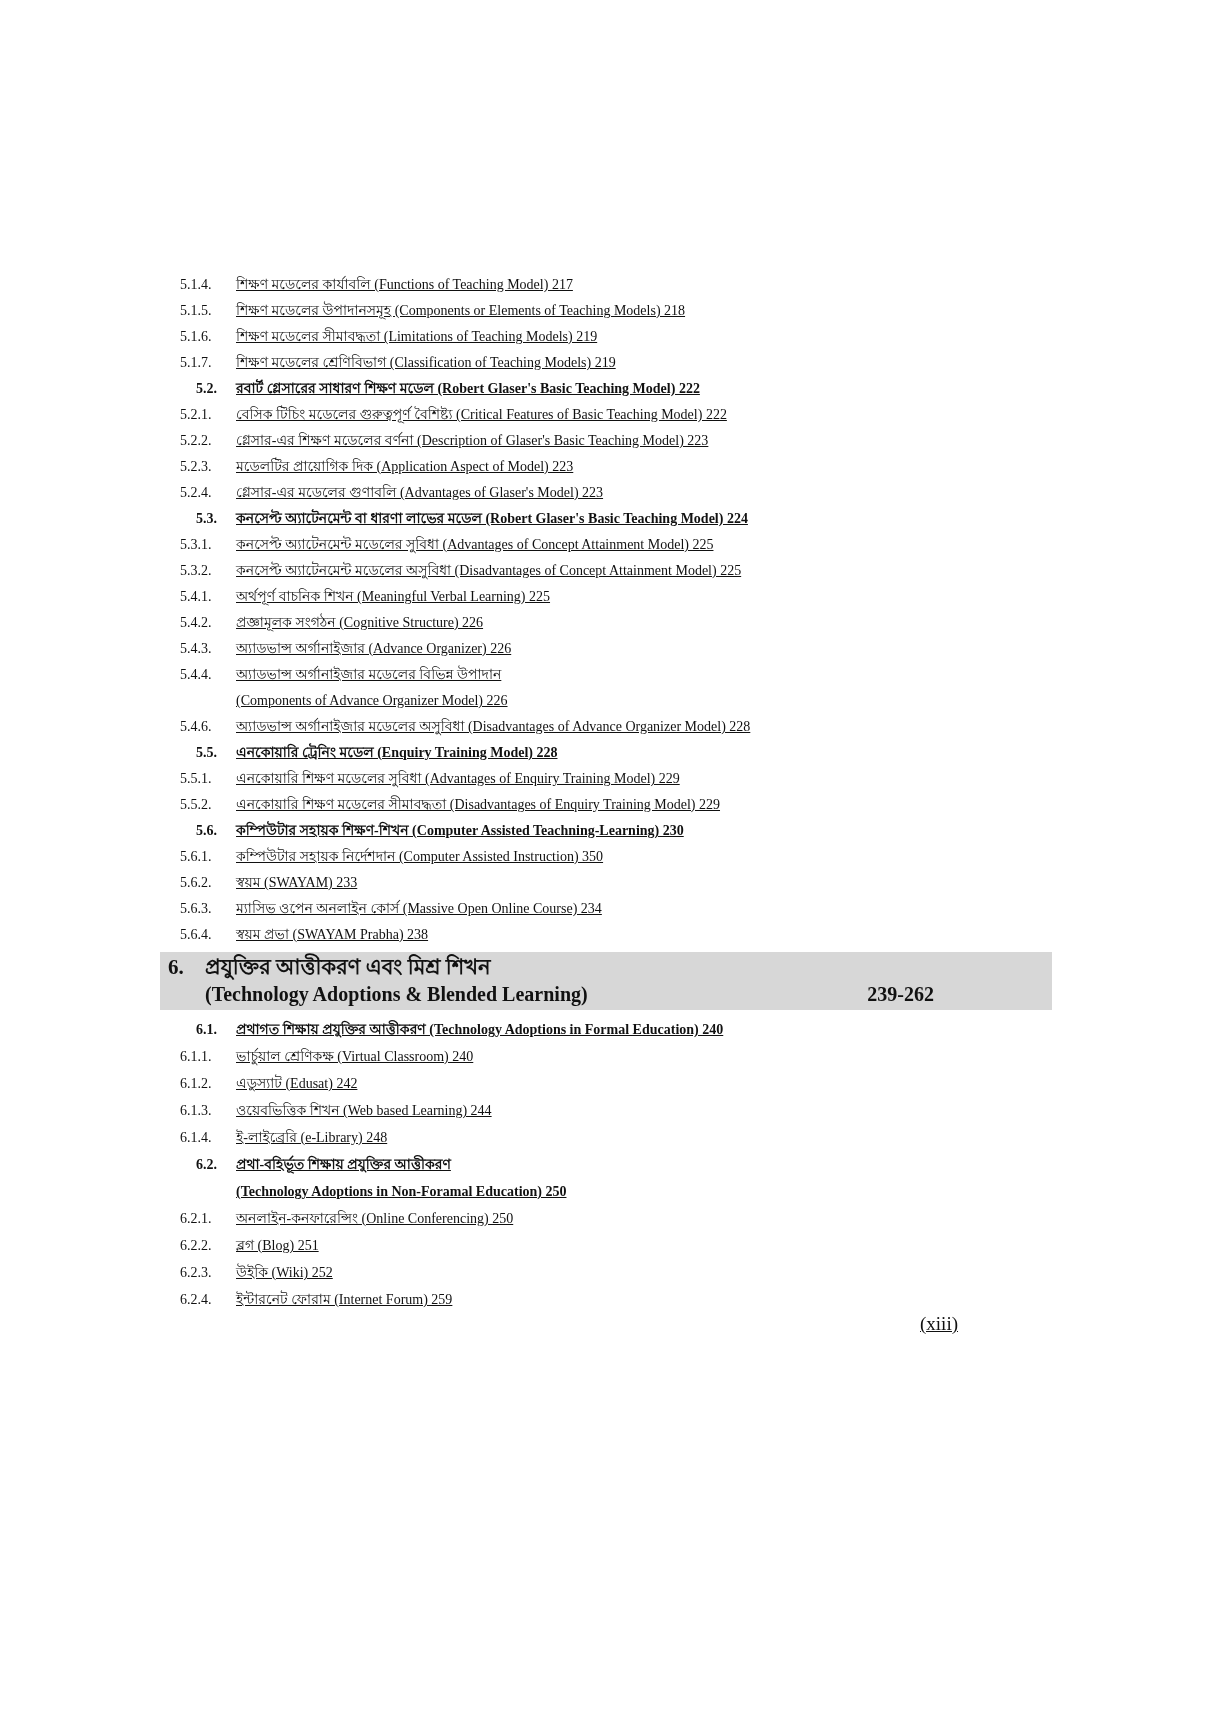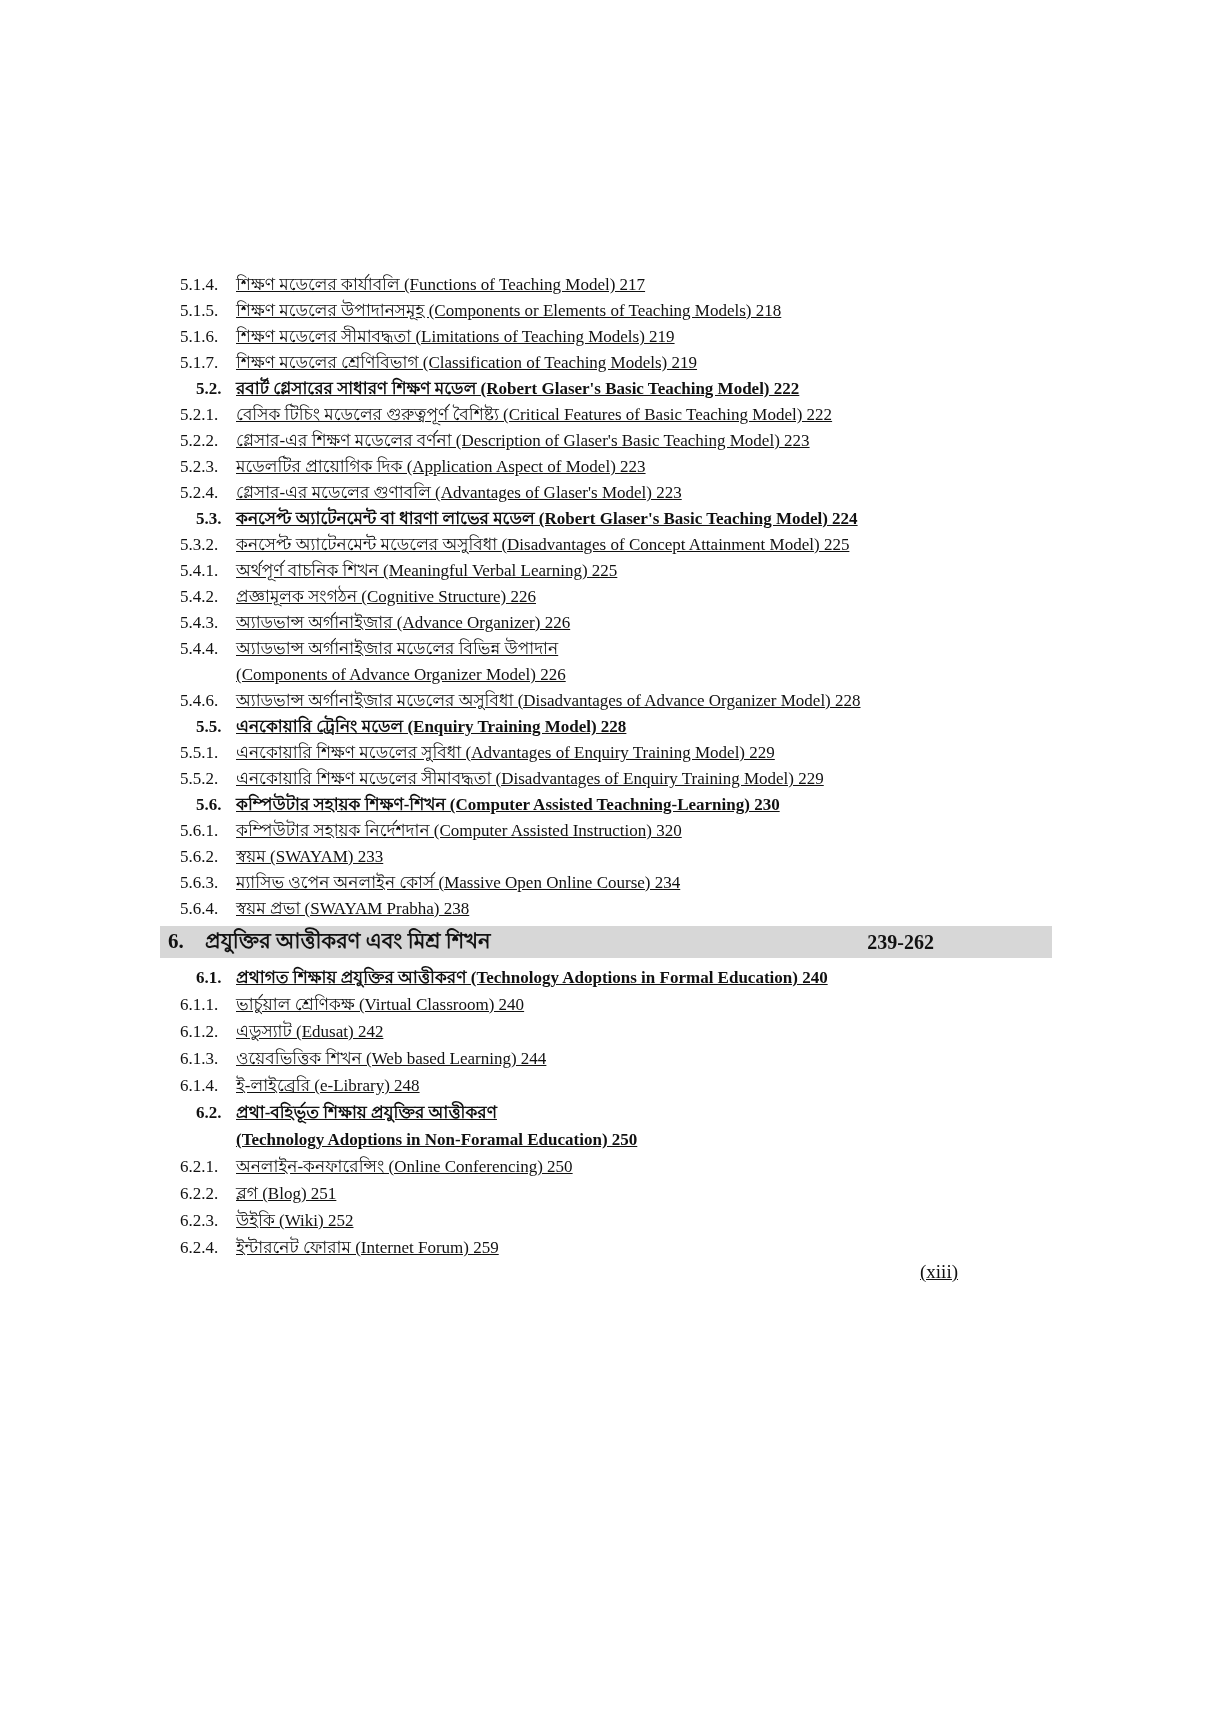"5.1.4." .toc-entry { font-size: 17px -> 14px }
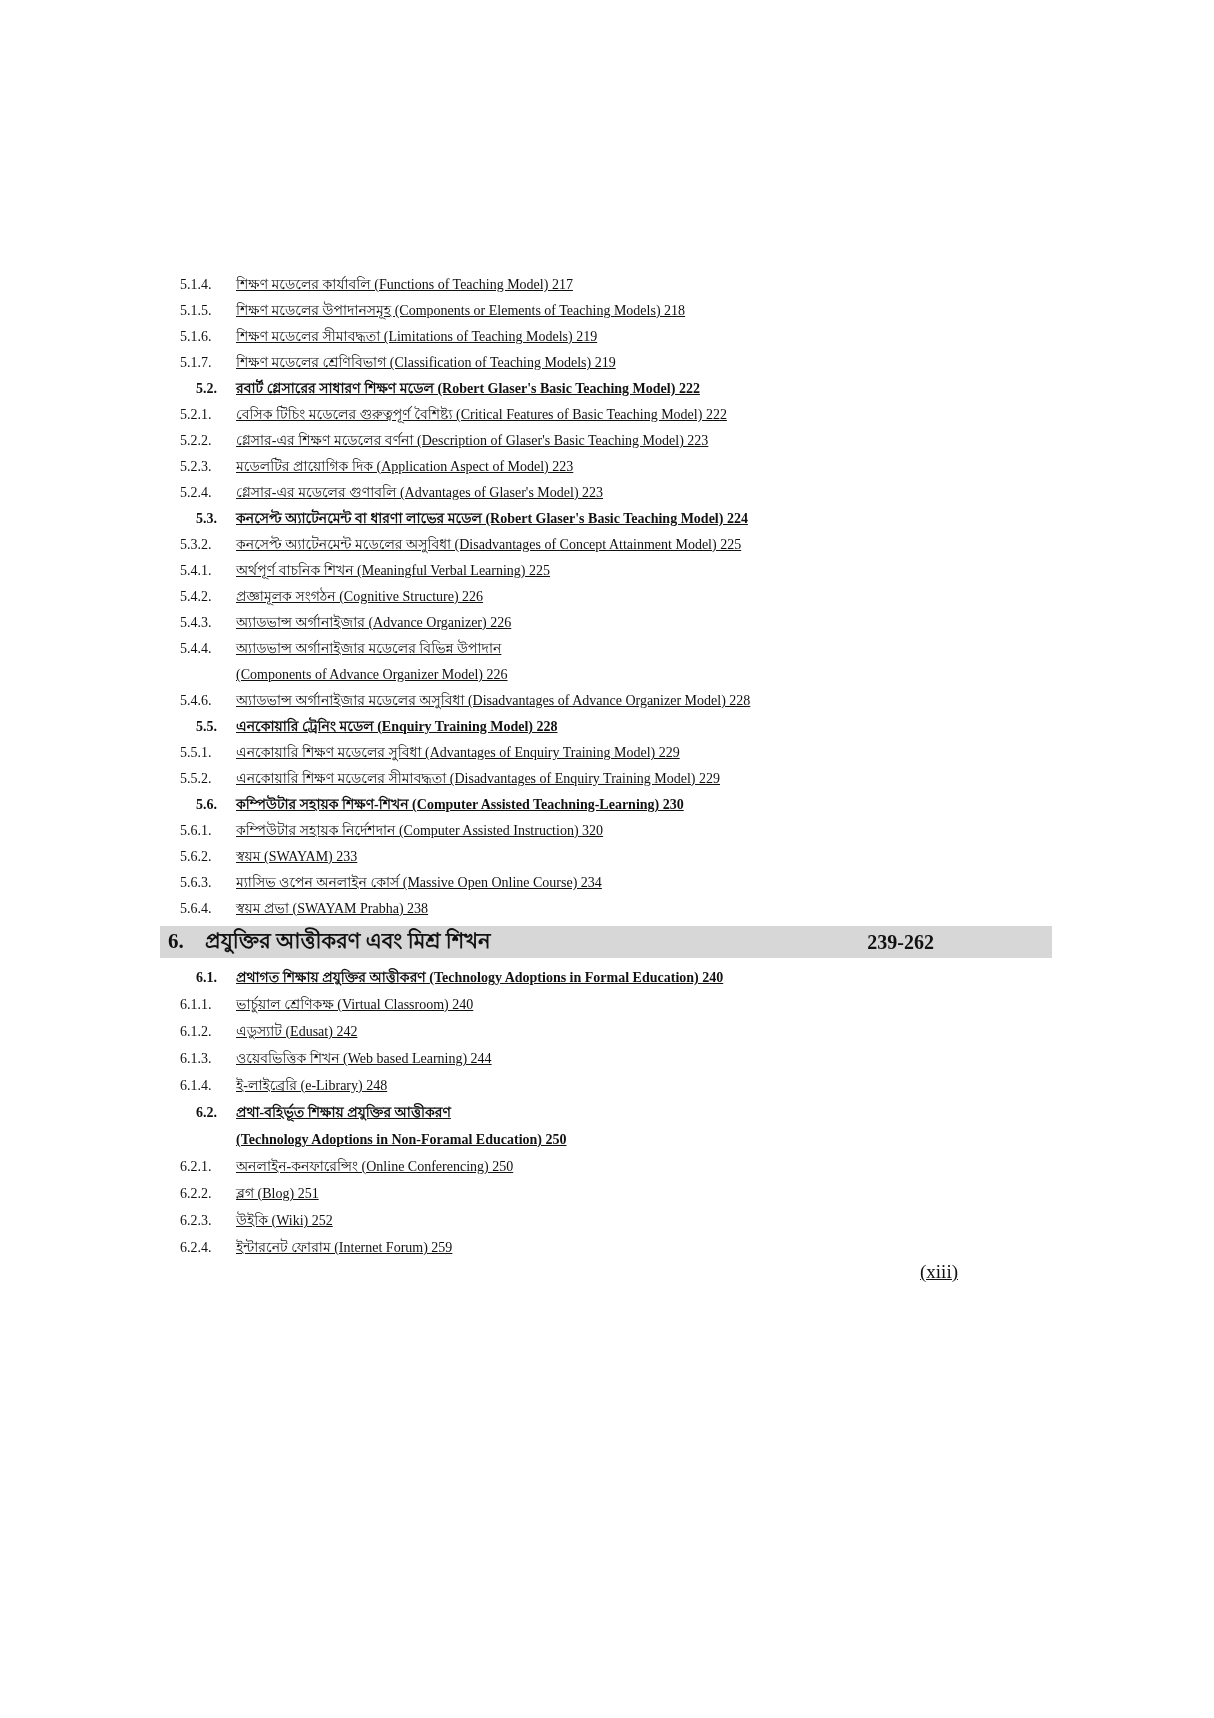"5.3.1." div.toc-entry { html: none -> <div> <span>5.3.1.</span> <span>কনসেপ্ট অ্যাটেনমেন্ট মডেলের সুবিধা (Advantages of Concept Attainment Model) 225</span> </div> }
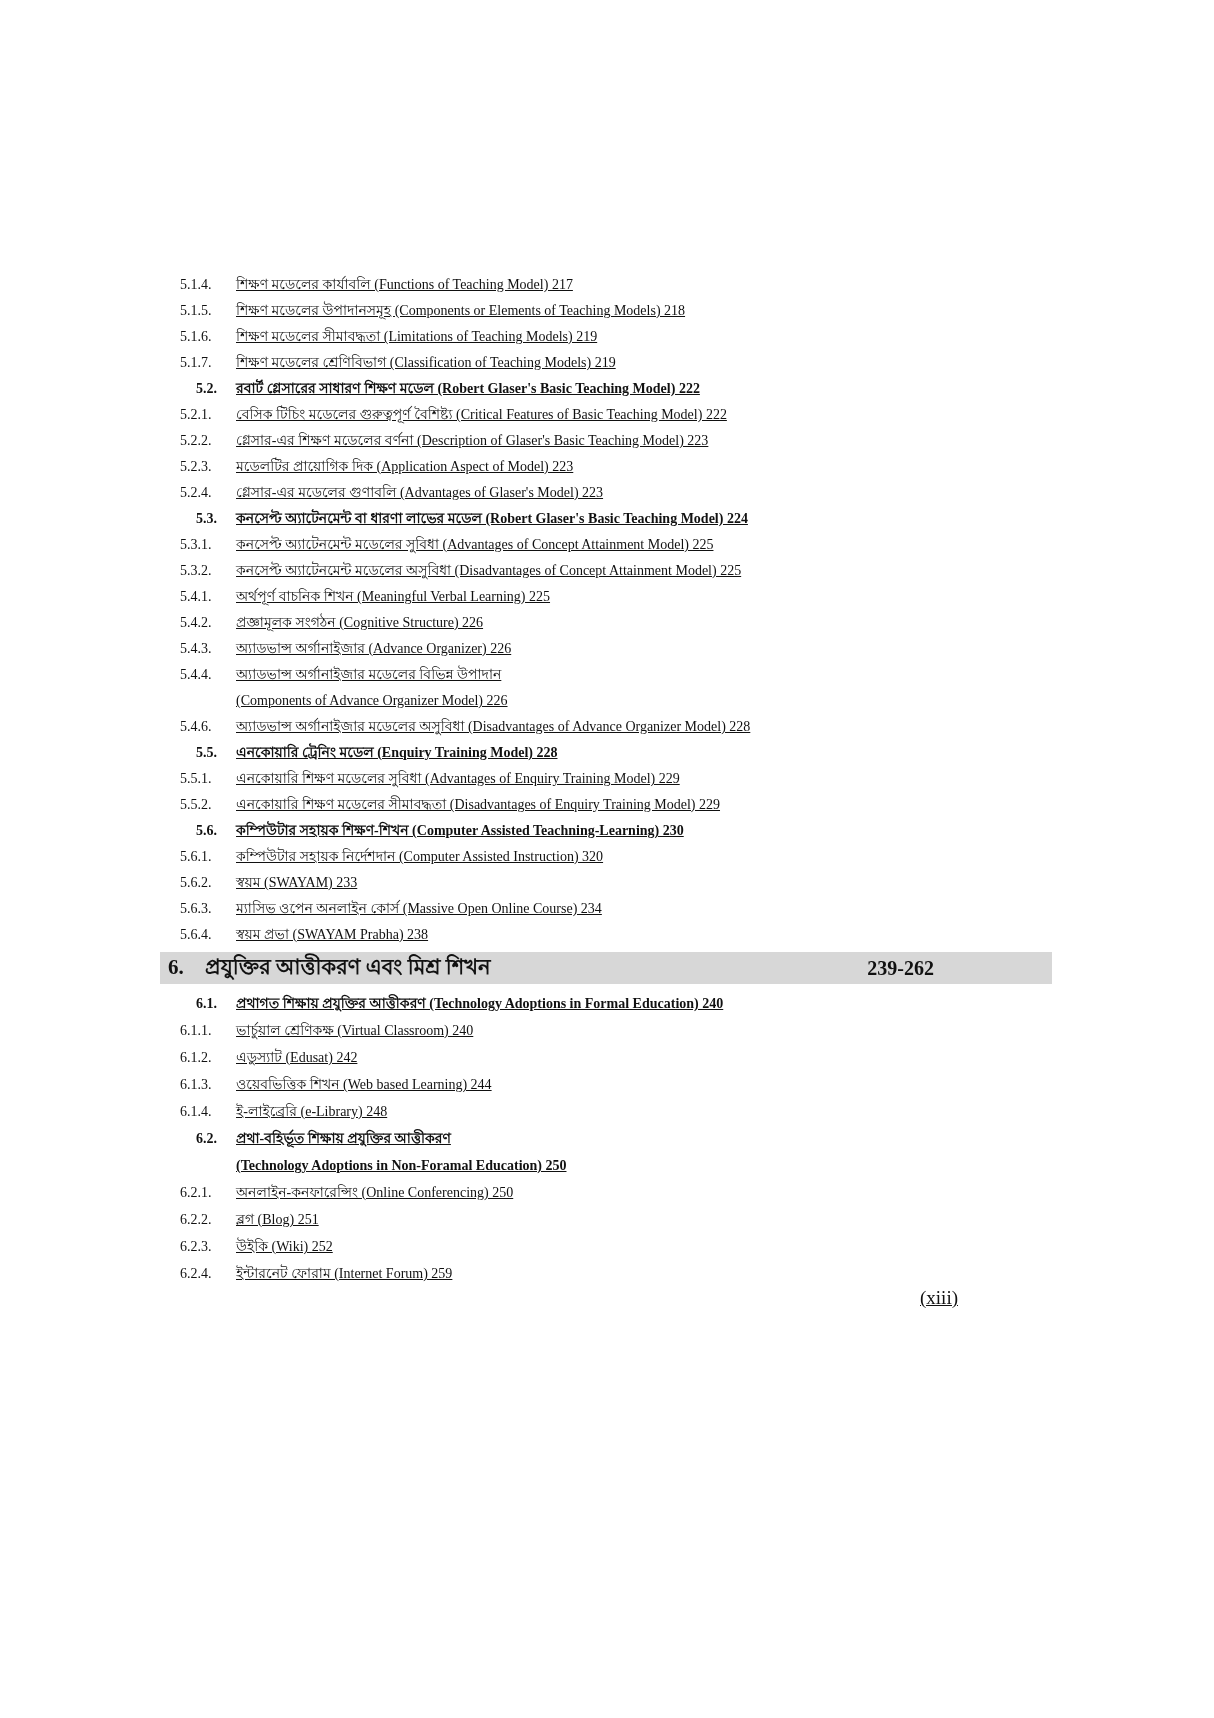"কম্পিউটার সহায়ক নির্দেশদান (Computer" span.txt { text: 320 -> 350 }
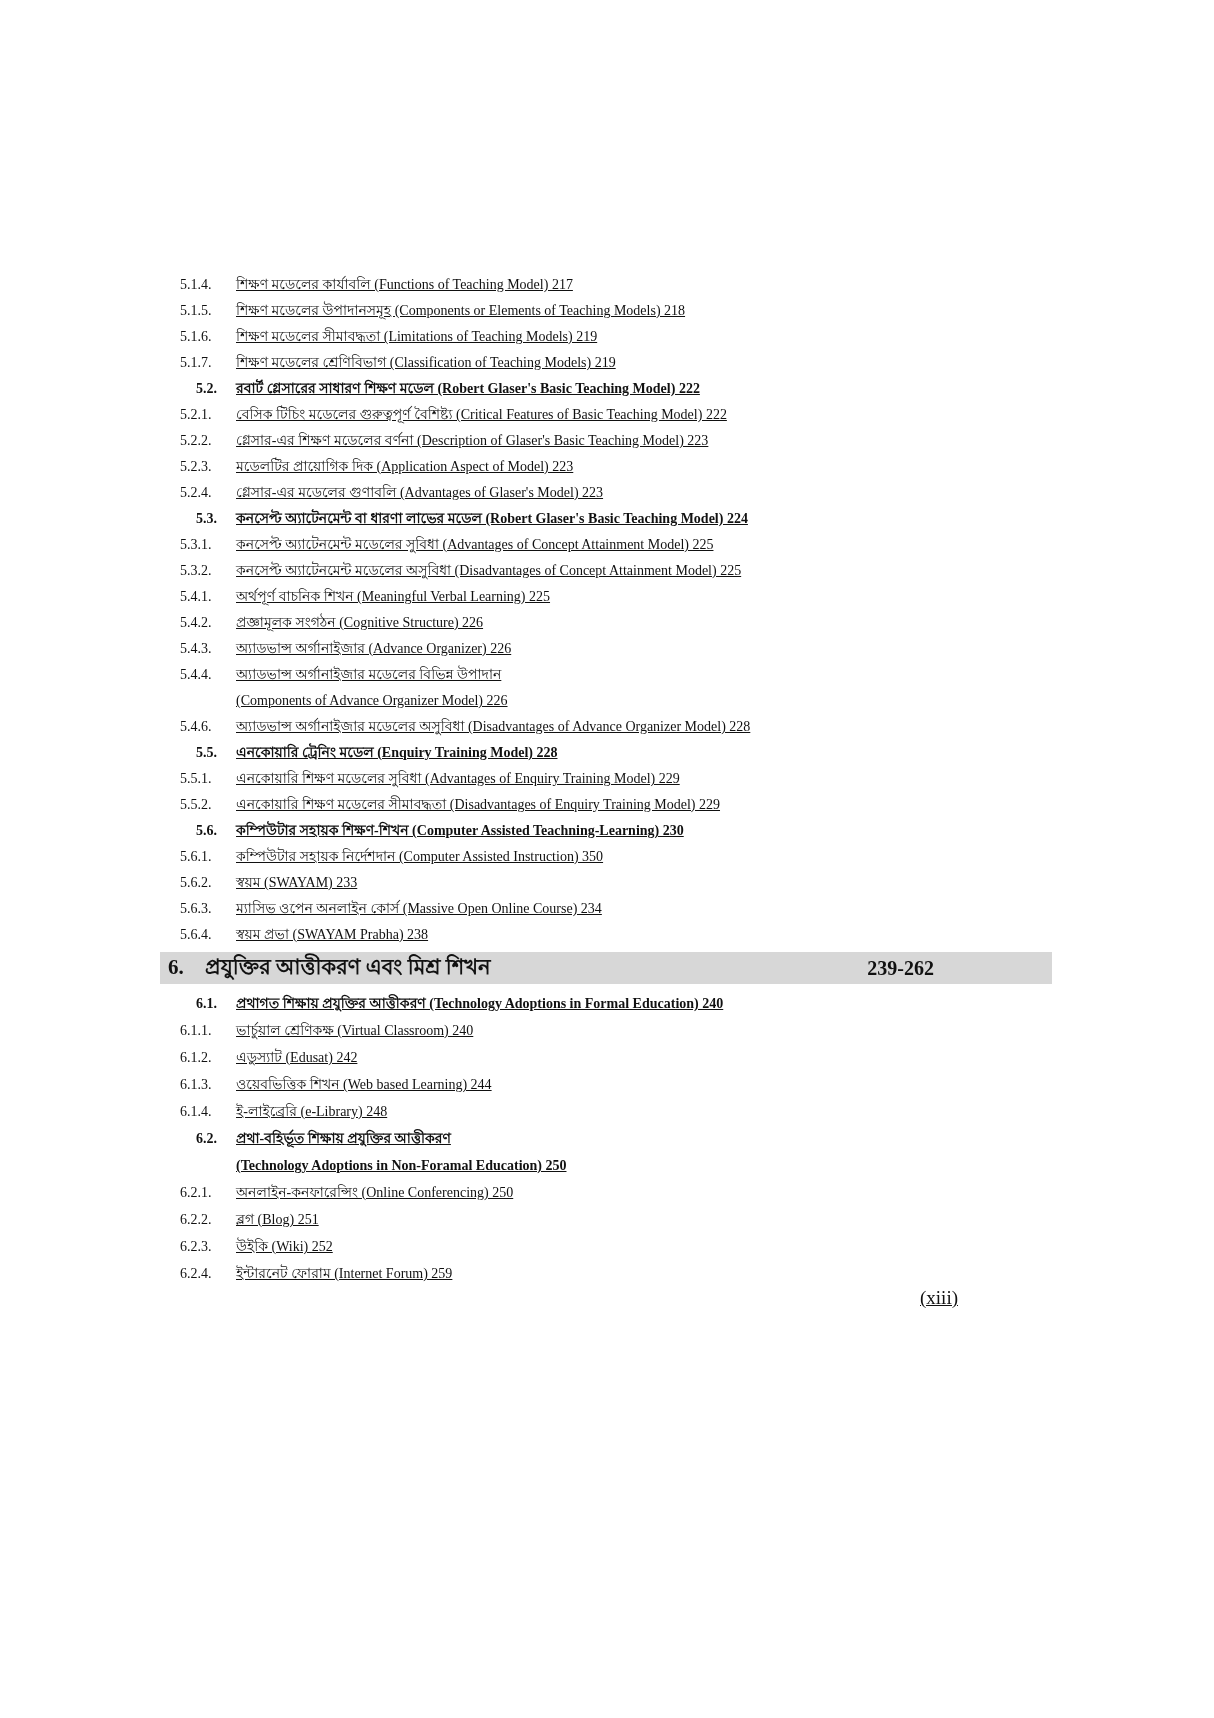"(Technology Adoptions & Blended" div.ch-line2 { html: none -> <div> <span>(Technology Adoptions &amp; Blended Learning)</span> </div> }
